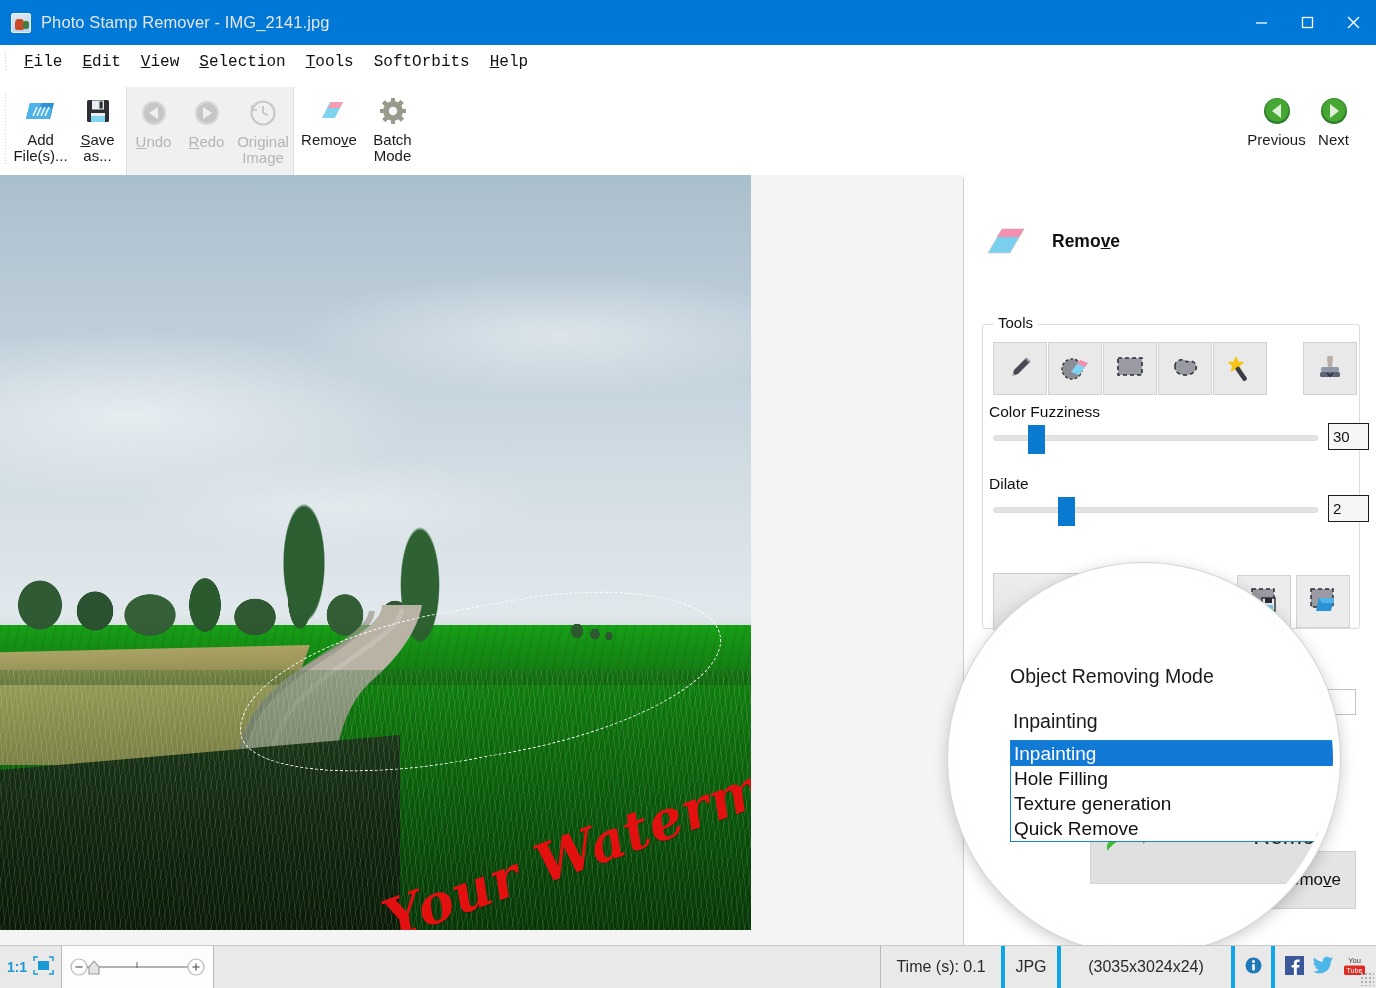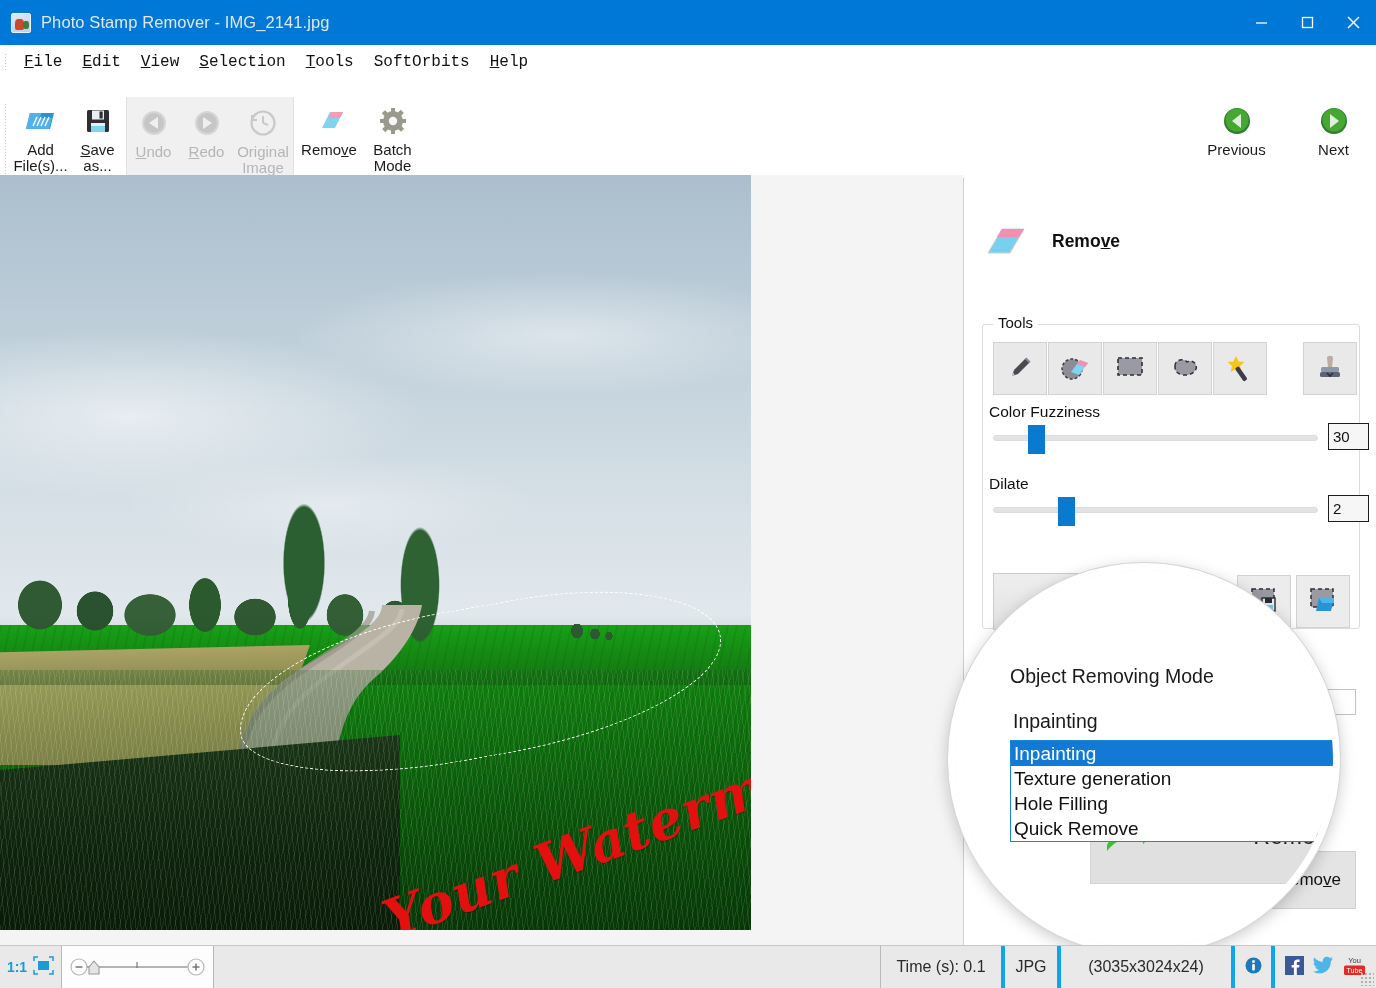"Add" .ribbon { top: 97px -> 87px }
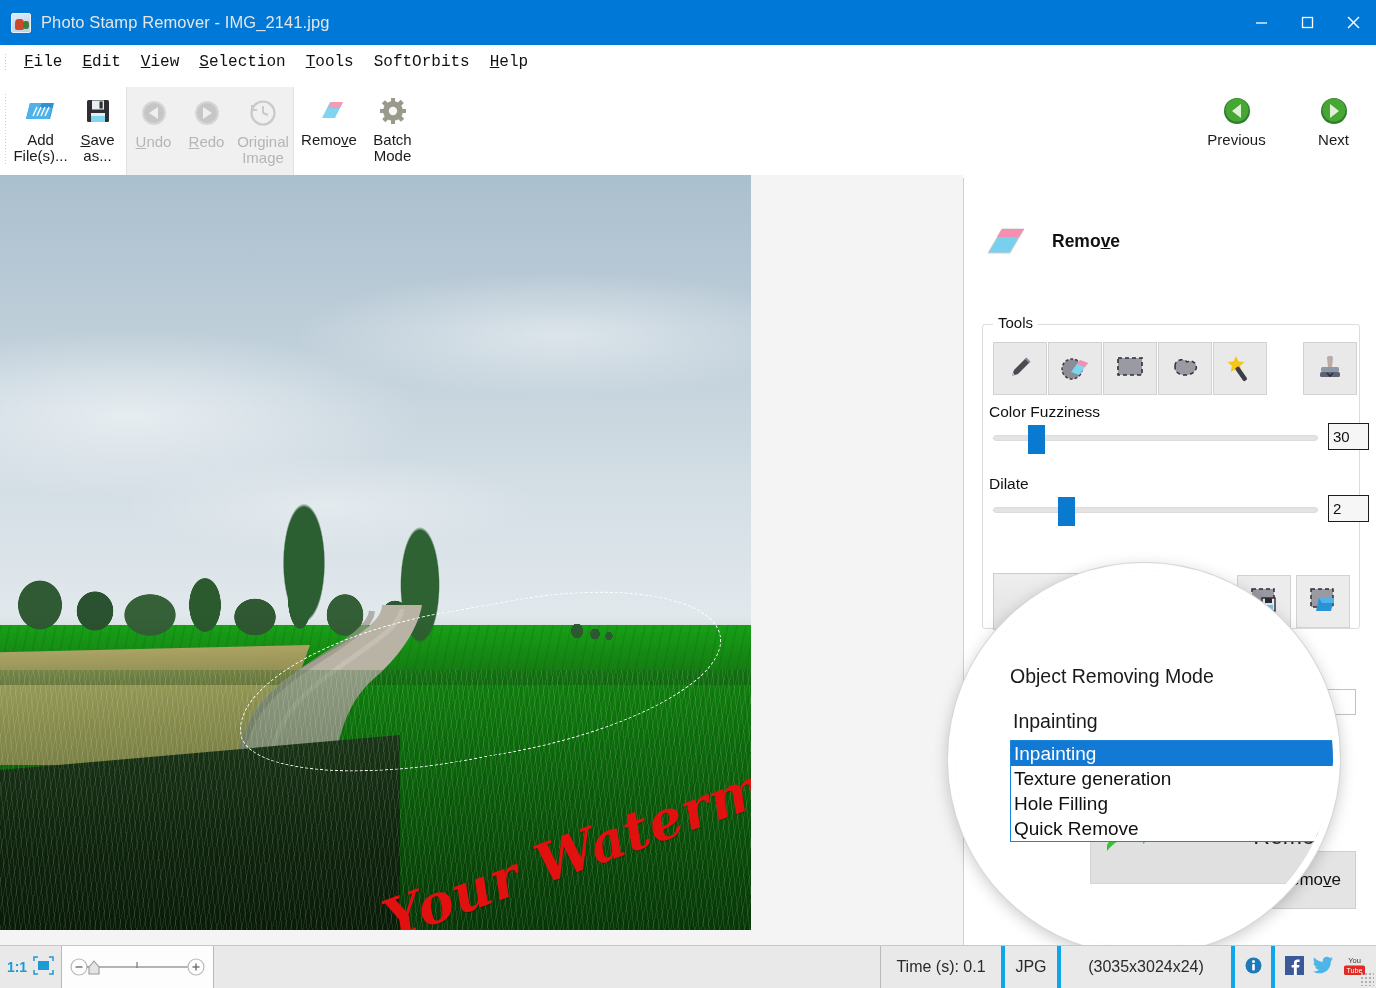"Previous" .ribbon-right { gap: 40px -> none }
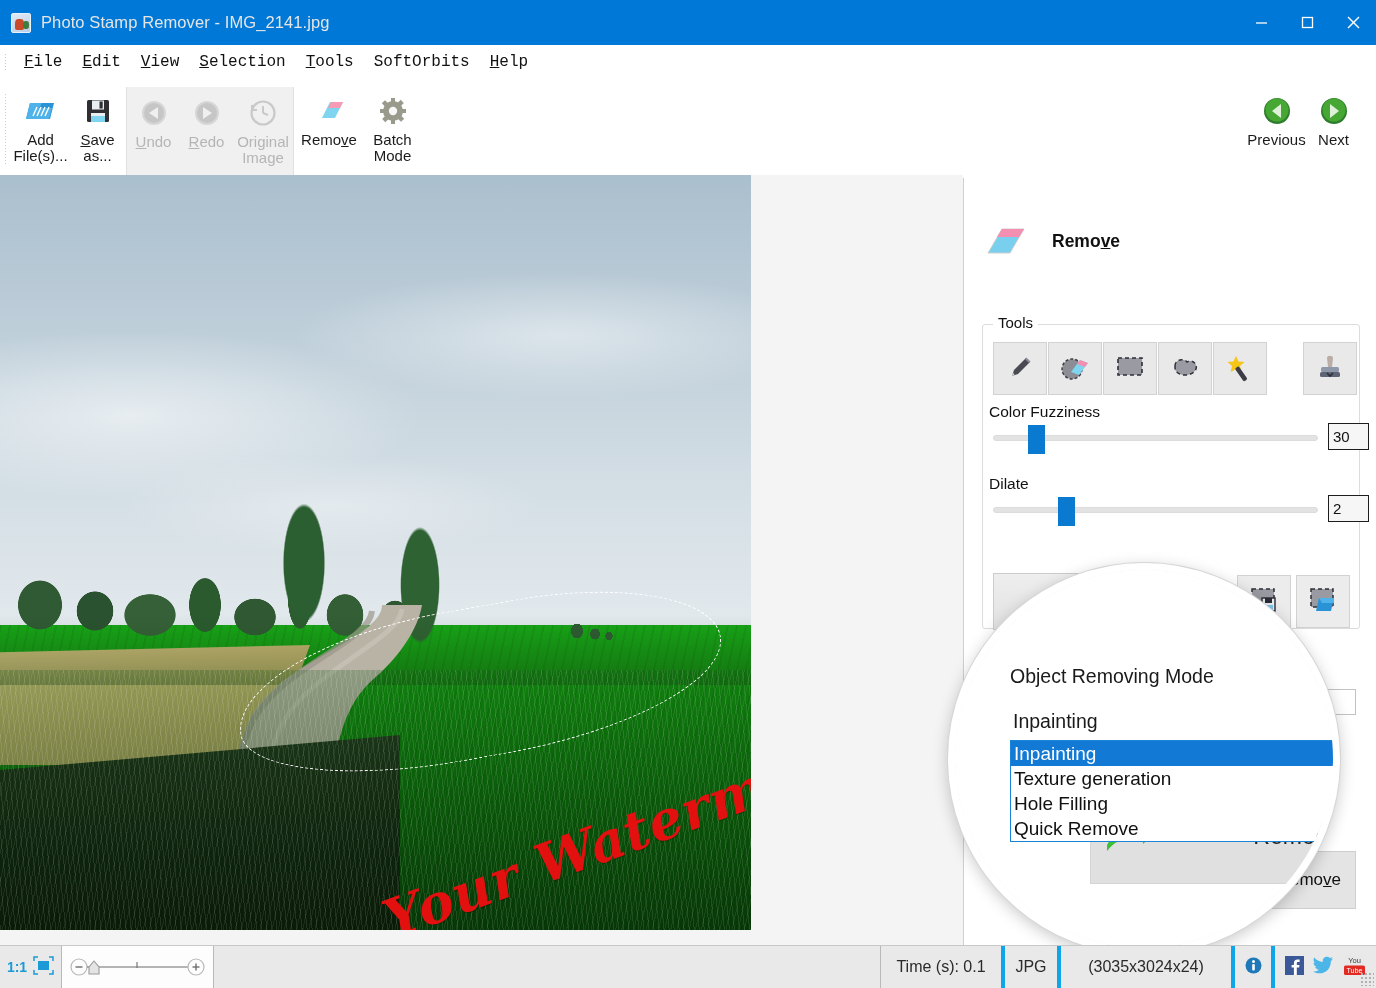"Texture generation" div.mag-opt { order: before "Hole Filling" -> after "Hole Filling" }
